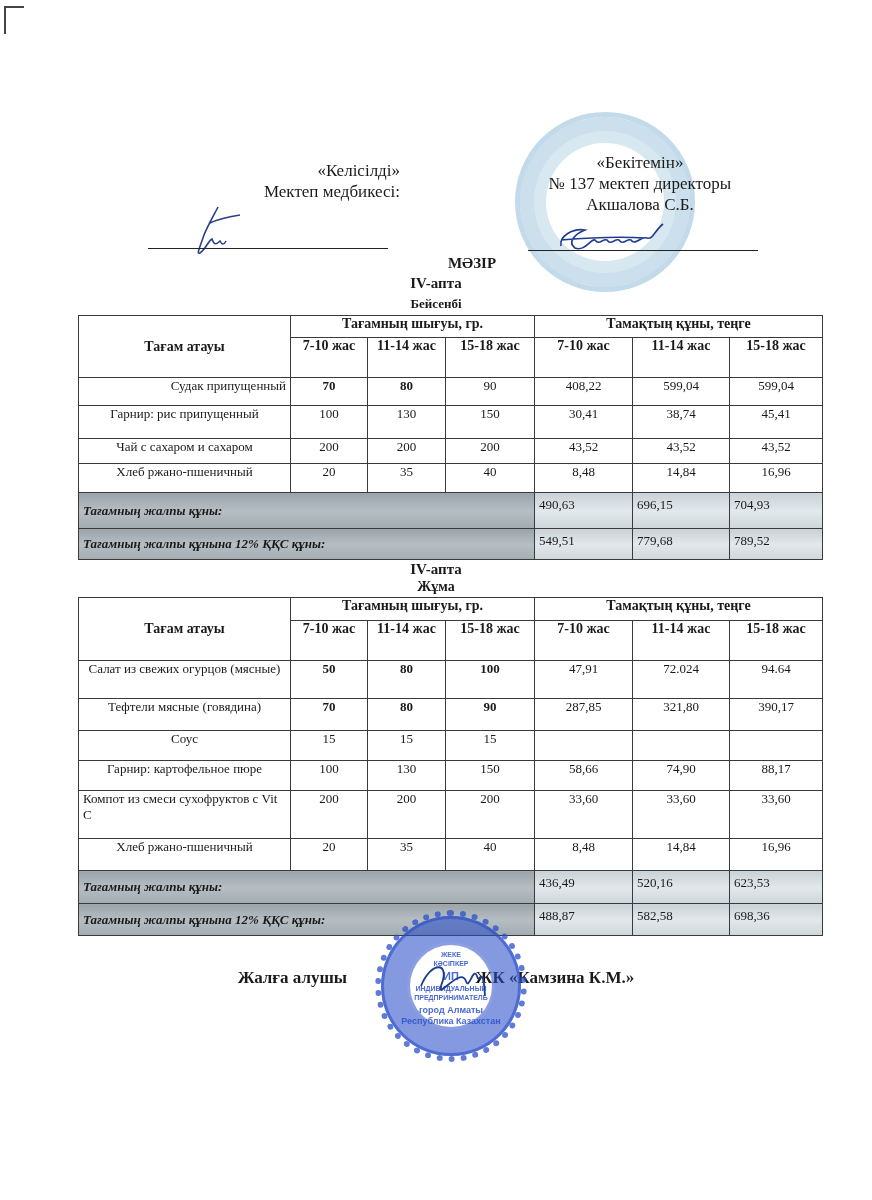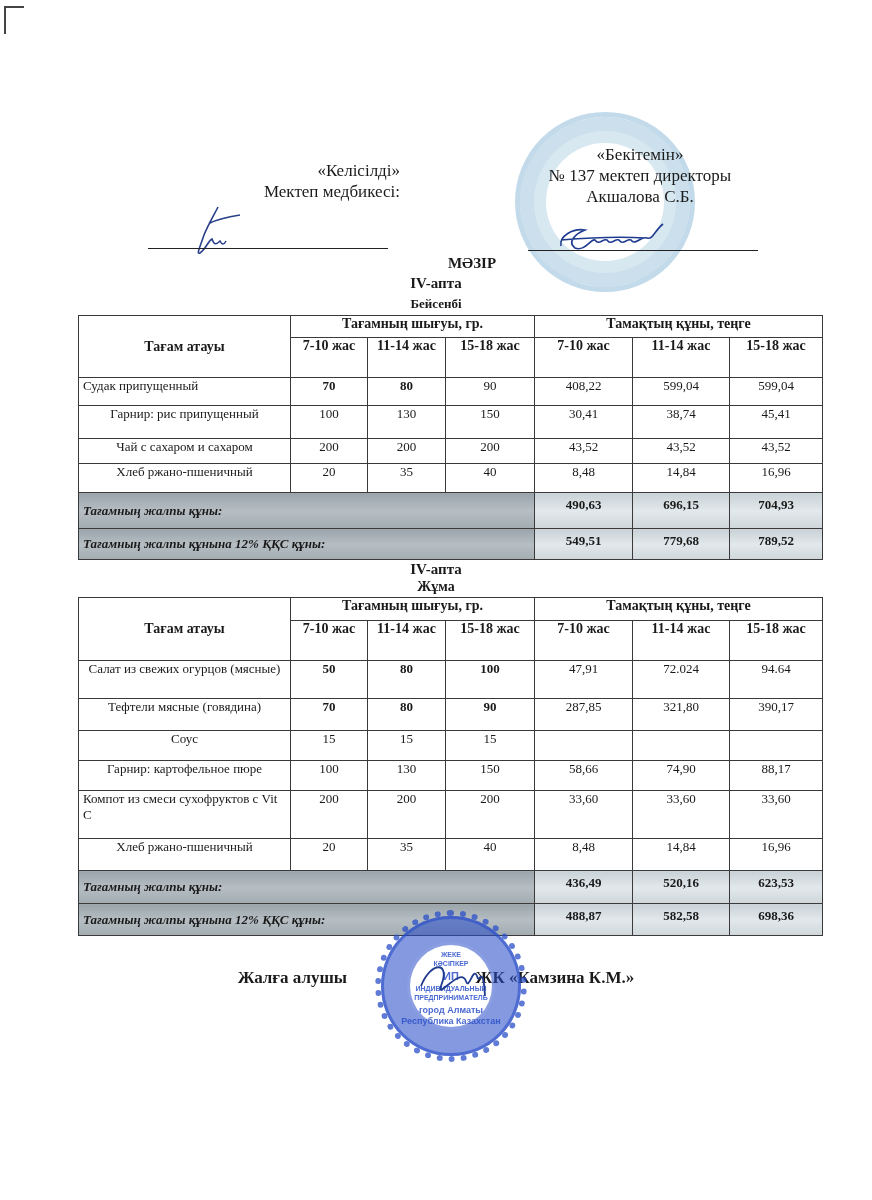"«Бекітемін»" div.hdr-block { top: 144px -> 152px }
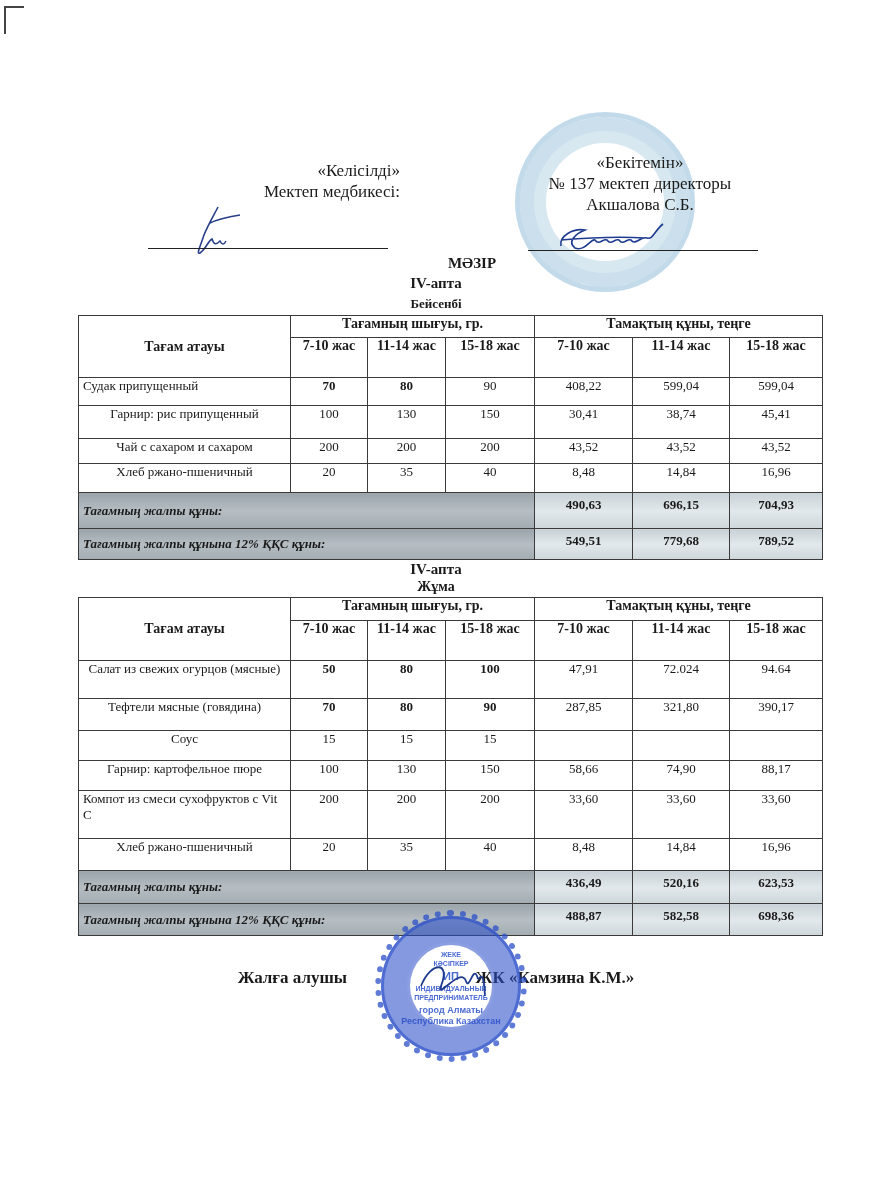"Судак припущенный" td { text-align: left -> right }
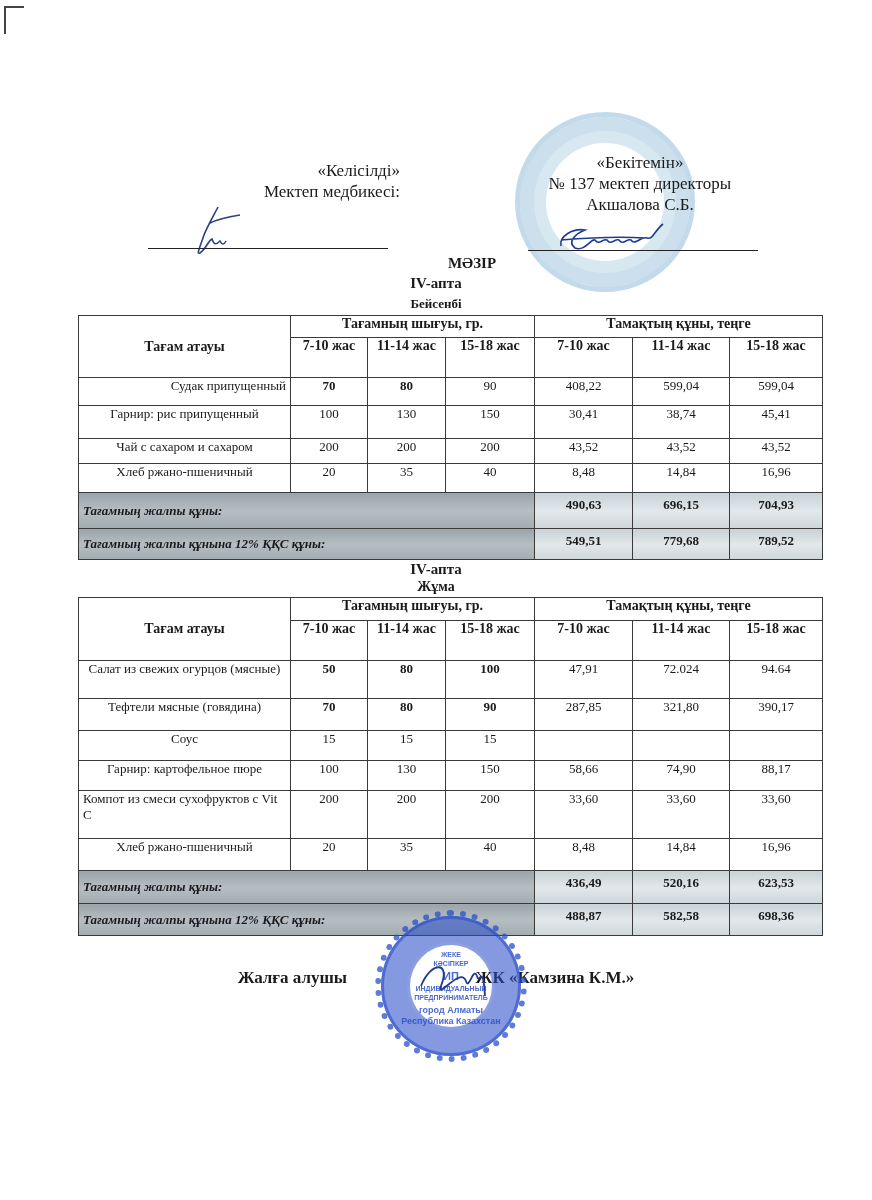"490,63" .total-val { font-weight: bold -> normal; text-align: center -> left }
